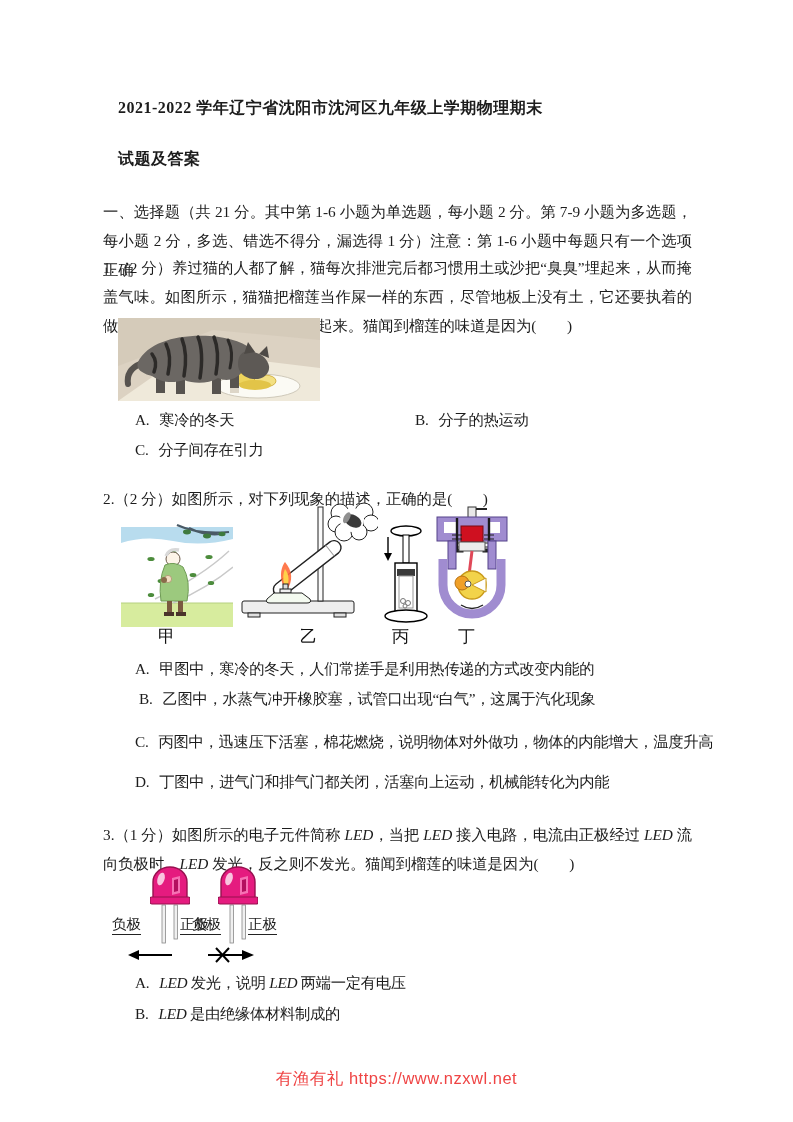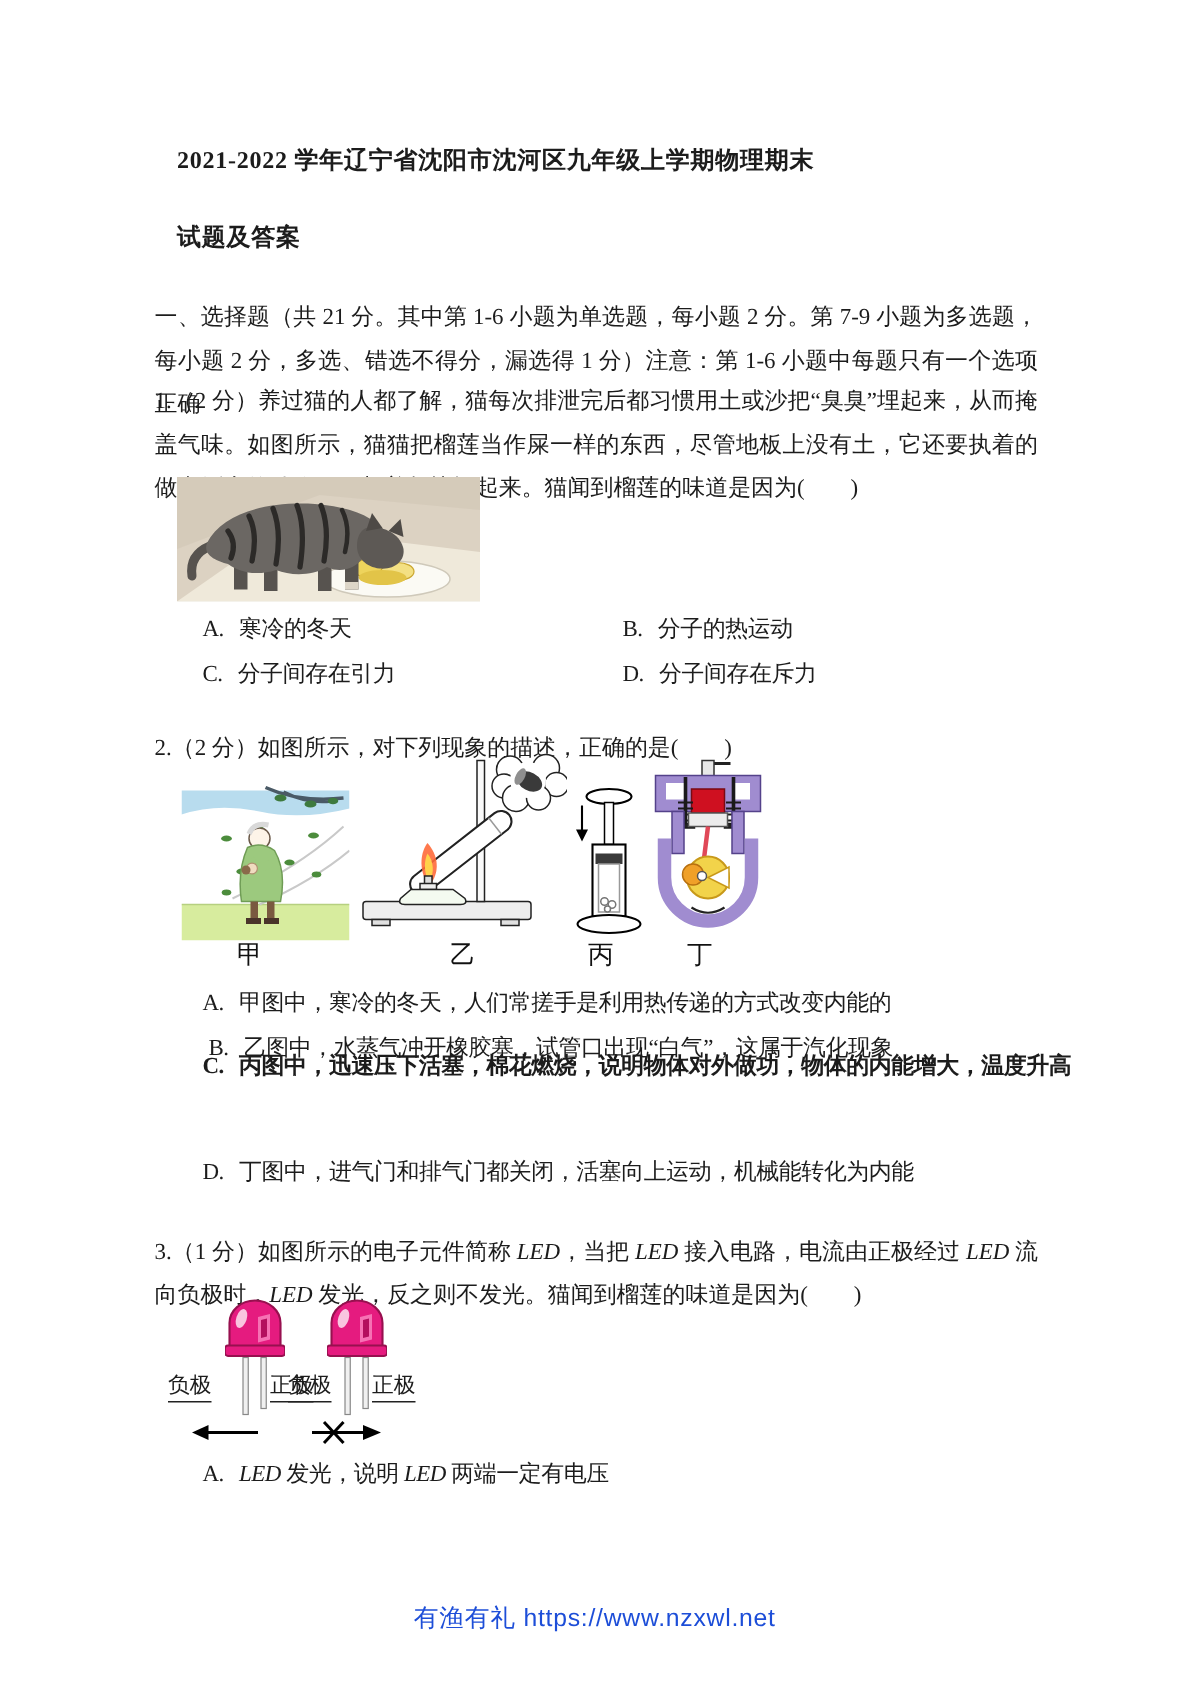"D. 分子间存在斥力" div.abs { html: <div><span>D.</span><span>分子间存在斥力</span></div> -> none }
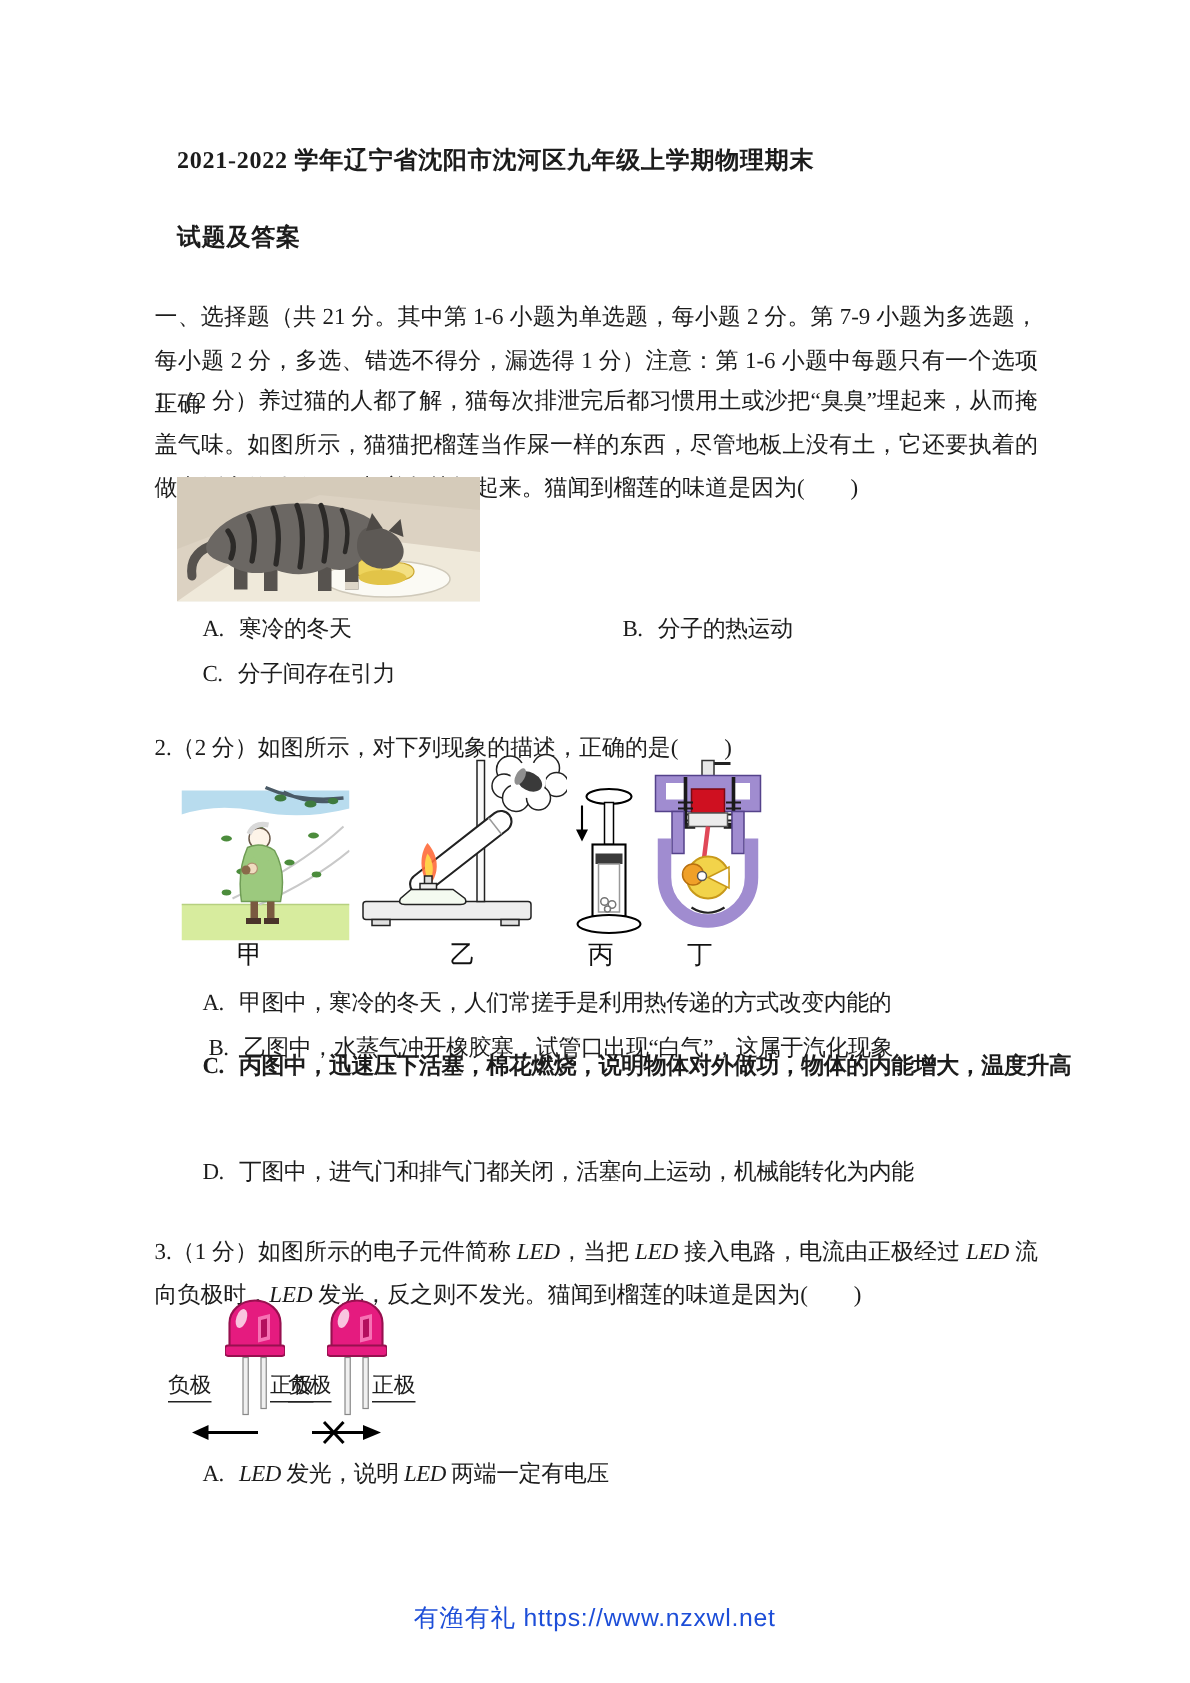"C. 丙图中，迅速压下活塞，棉花燃烧，说明物体对外做功，物体的内能增大，温度升高" div.abs { font-weight: bold -> none; top: 42px -> 73px }
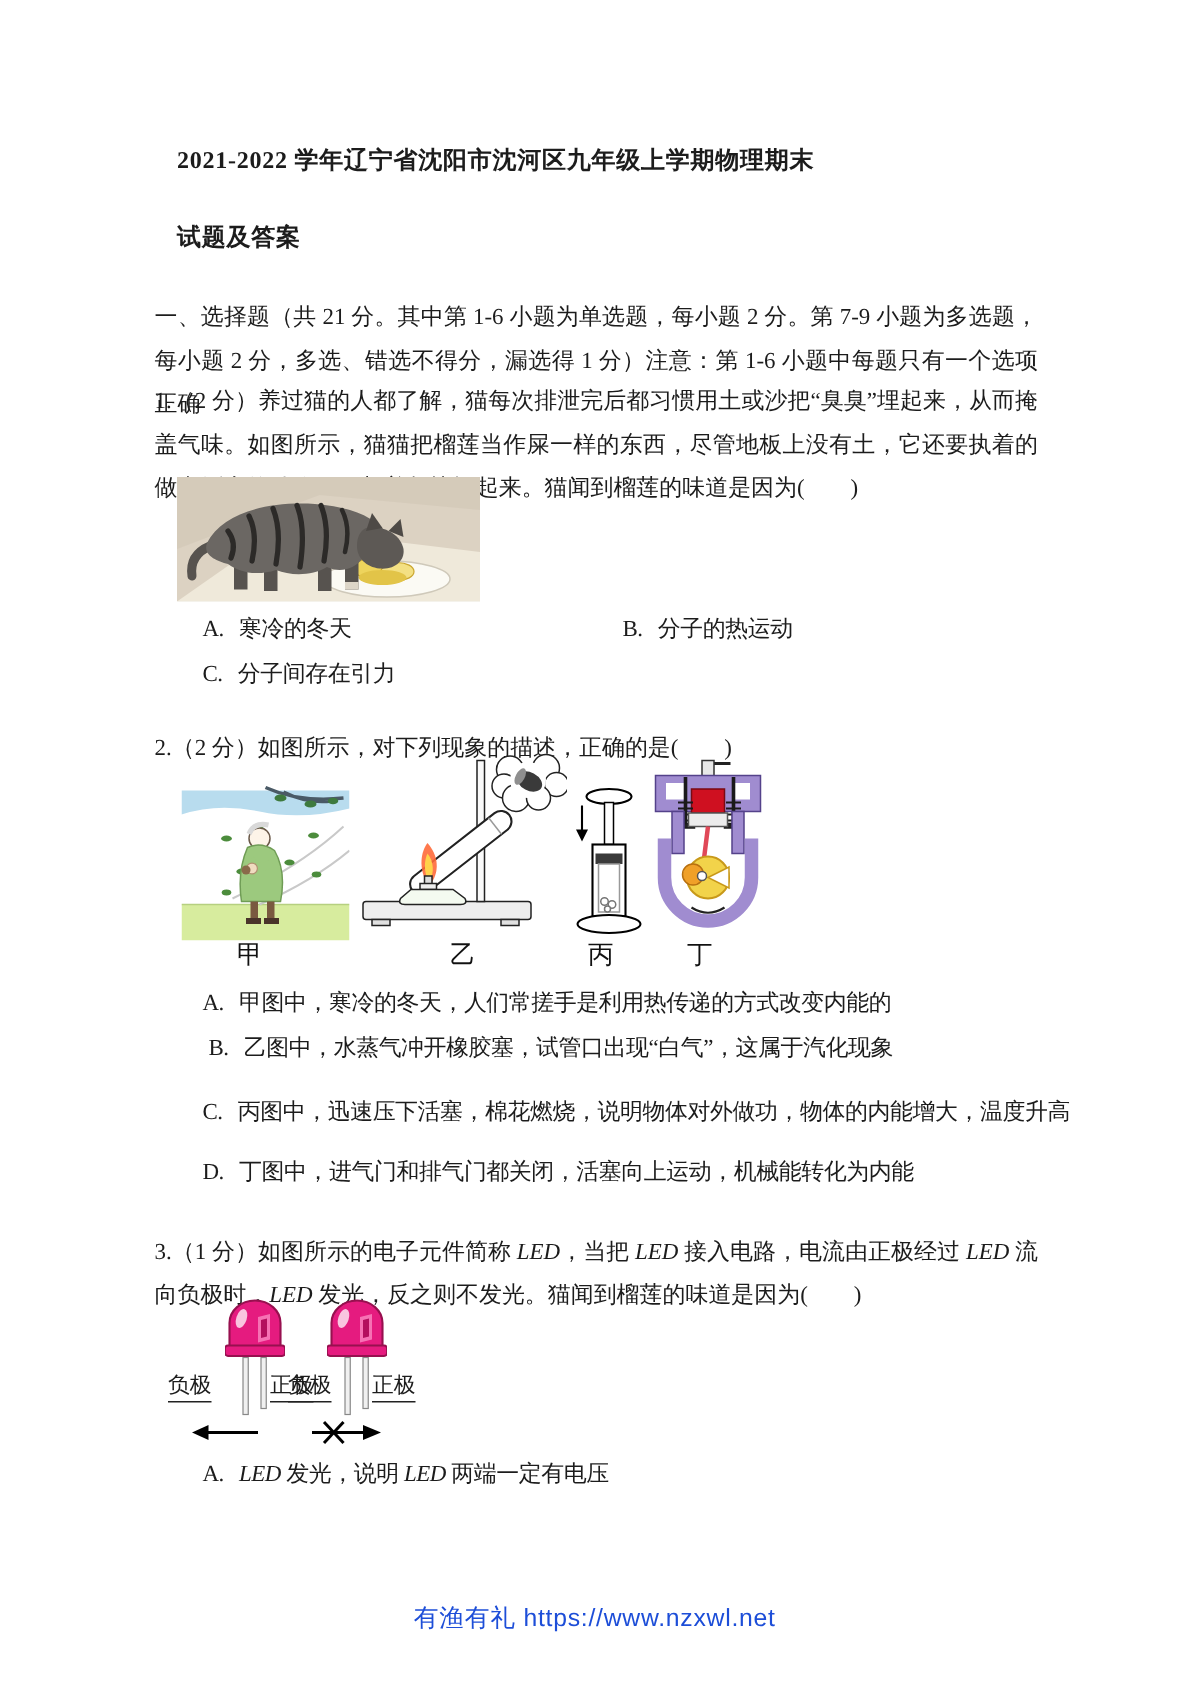"B. LED 是由绝缘体材料制成的" div.abs { html: none -> <div><span>B.</span><span><span>LED</span><span> 是由绝缘体材料制成的</span></span></div> }
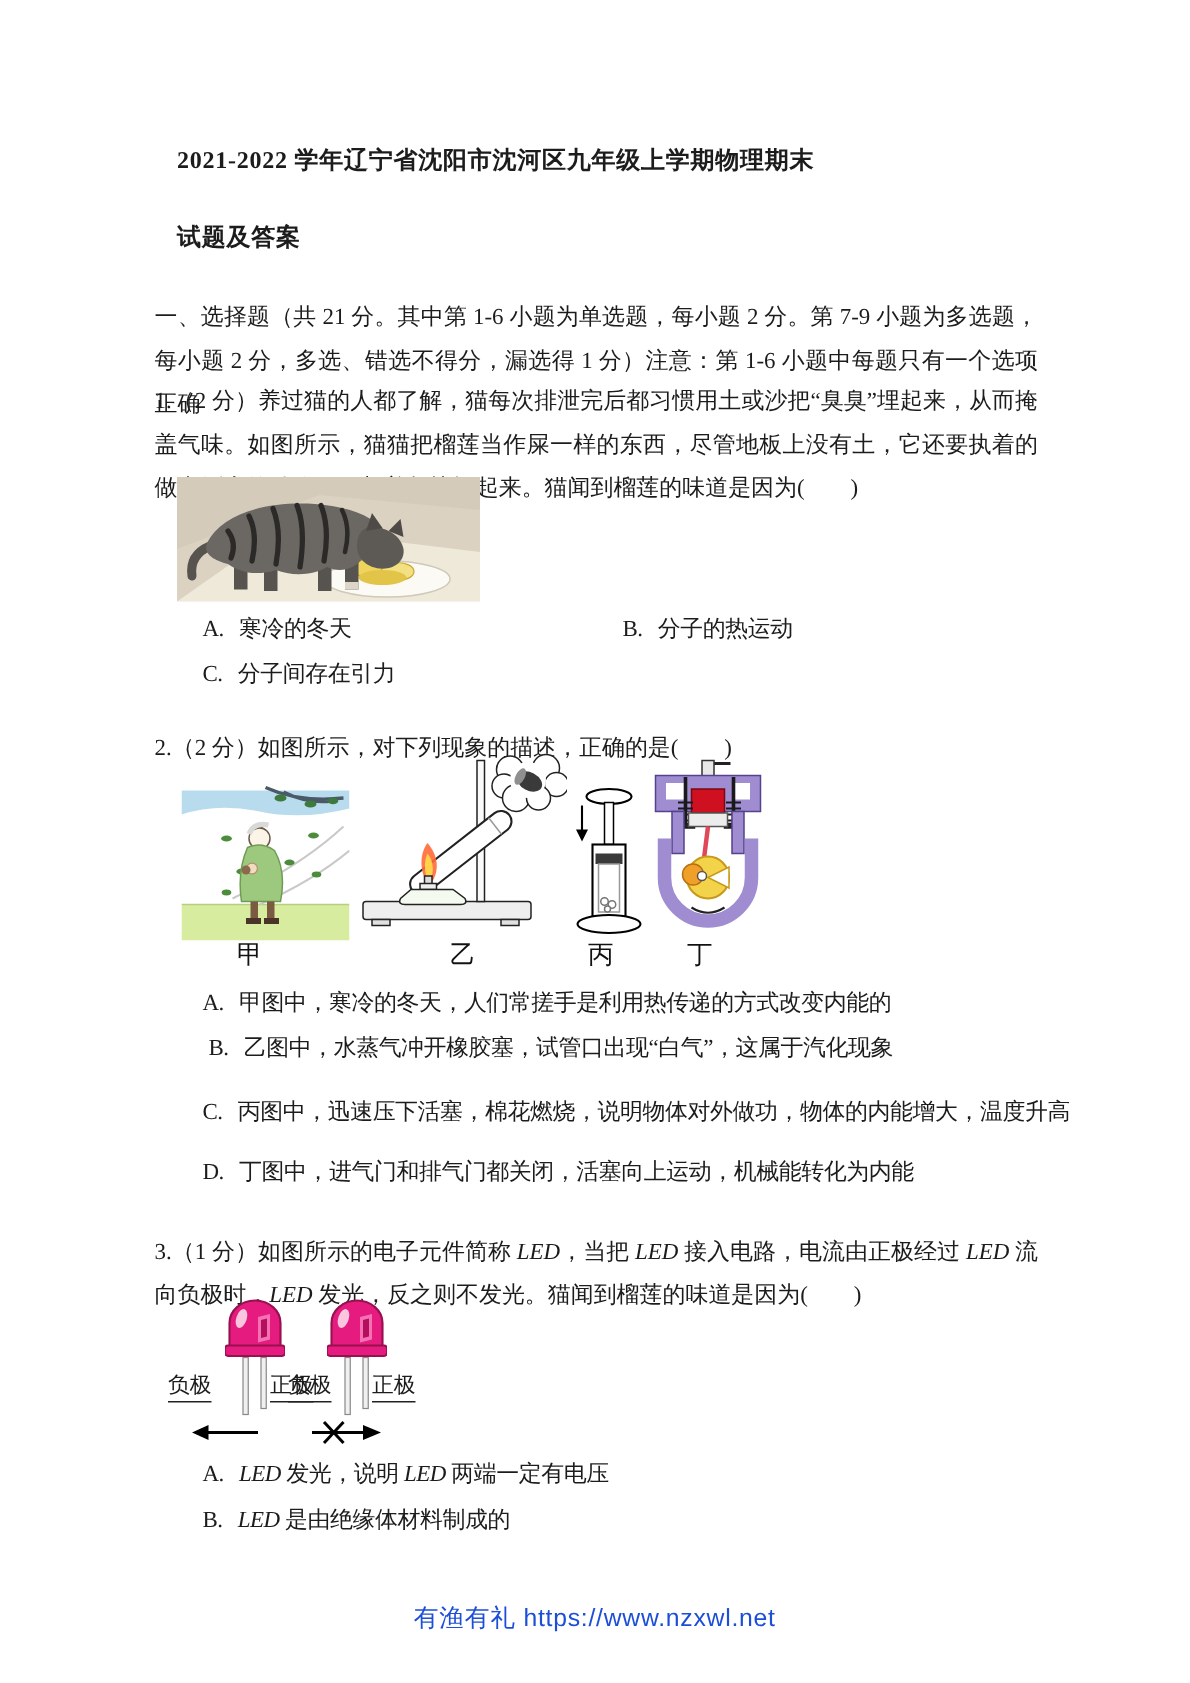"有渔有礼 https://www.nzxwl.net" .footer { color: #1d4ed8 -> #ef4444 }
